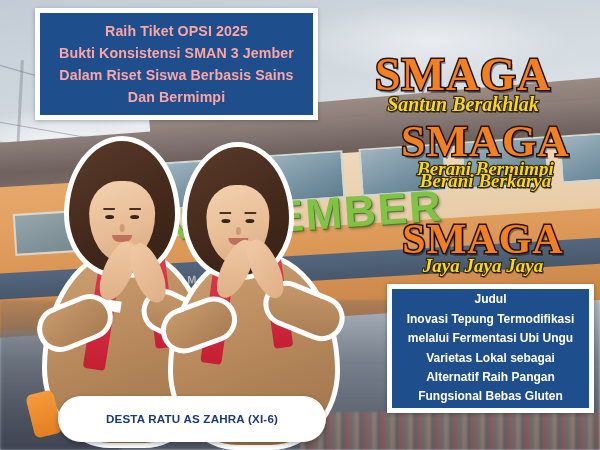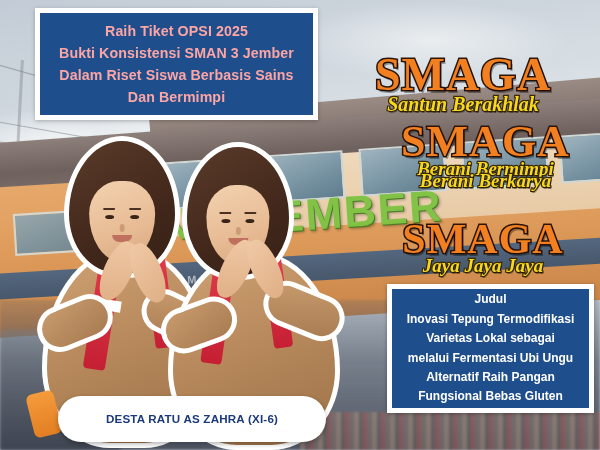"Varietas Lokal sebagai" div { order: before "melalui Fermentasi Ubi Ungu" -> after "melalui Fermentasi Ubi Ungu" }
